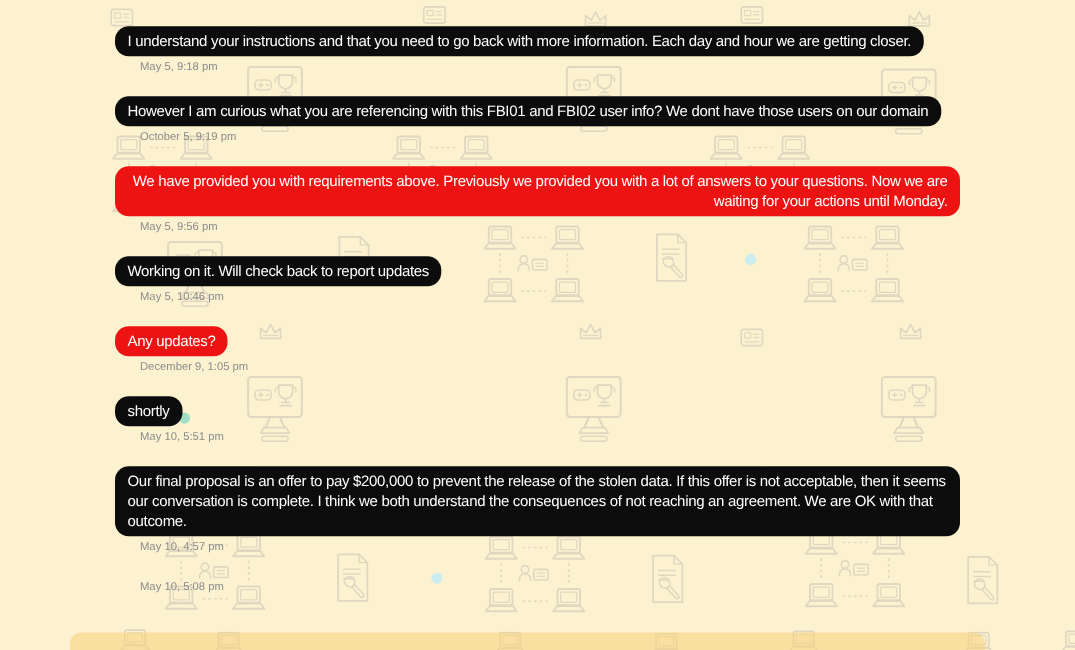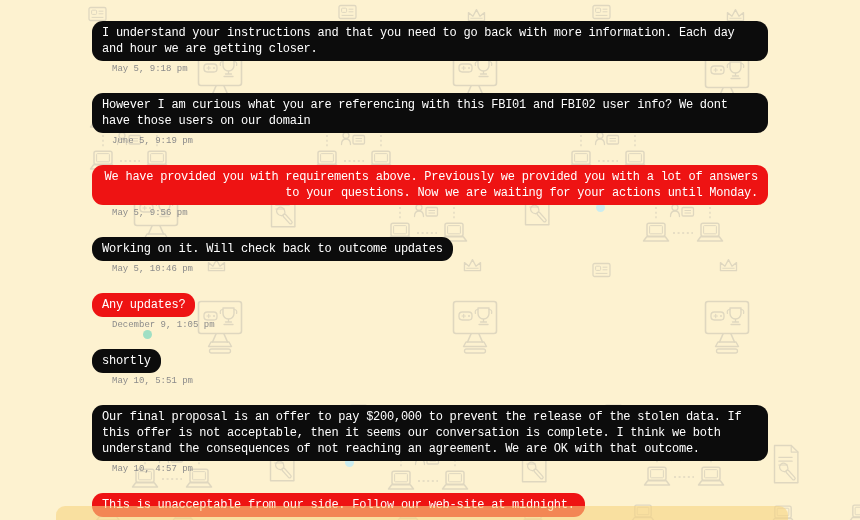"I understand your instructions and" .screen { font-family: Liberation Mono, monospace -> none }
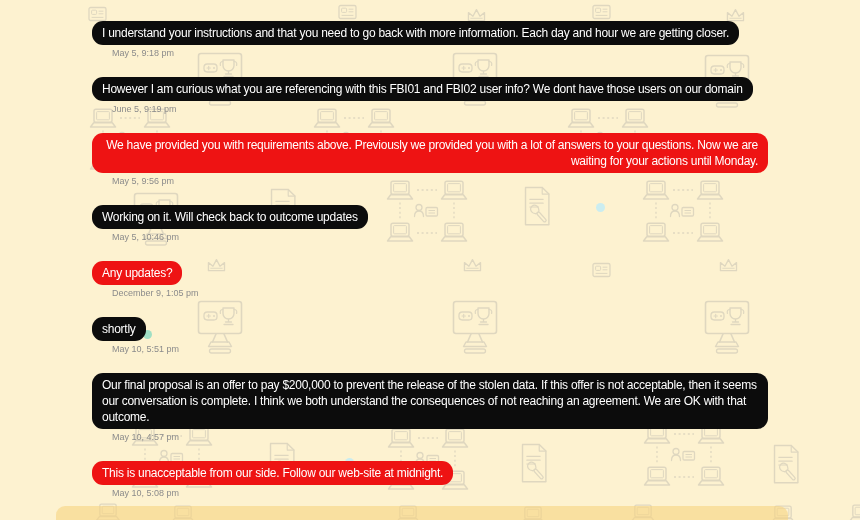"June 5, 9:19 pm" div.timestamp { text: June -> October }
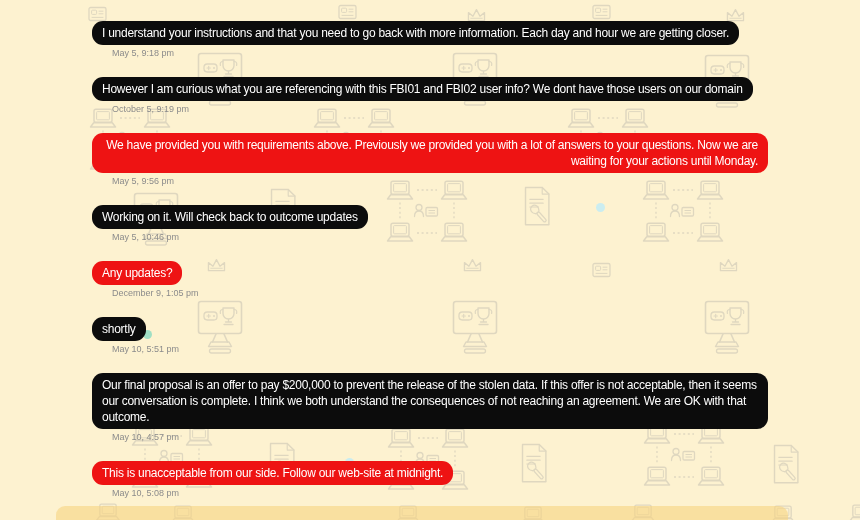"Working on it. Will check" div.bubble { text: outcome -> report }
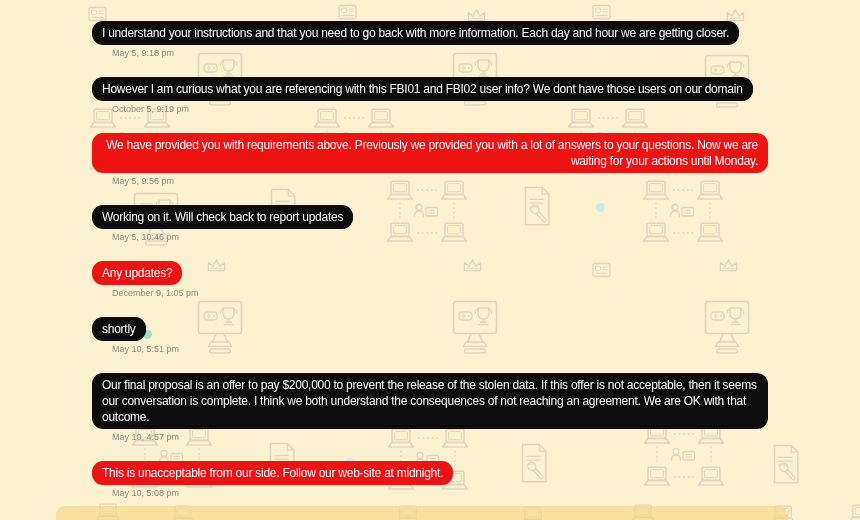"This is unacceptable from our" div.bubble { html: <div>This is unacceptable from our side. Follow our web-site at midnight.</div> -> none }
